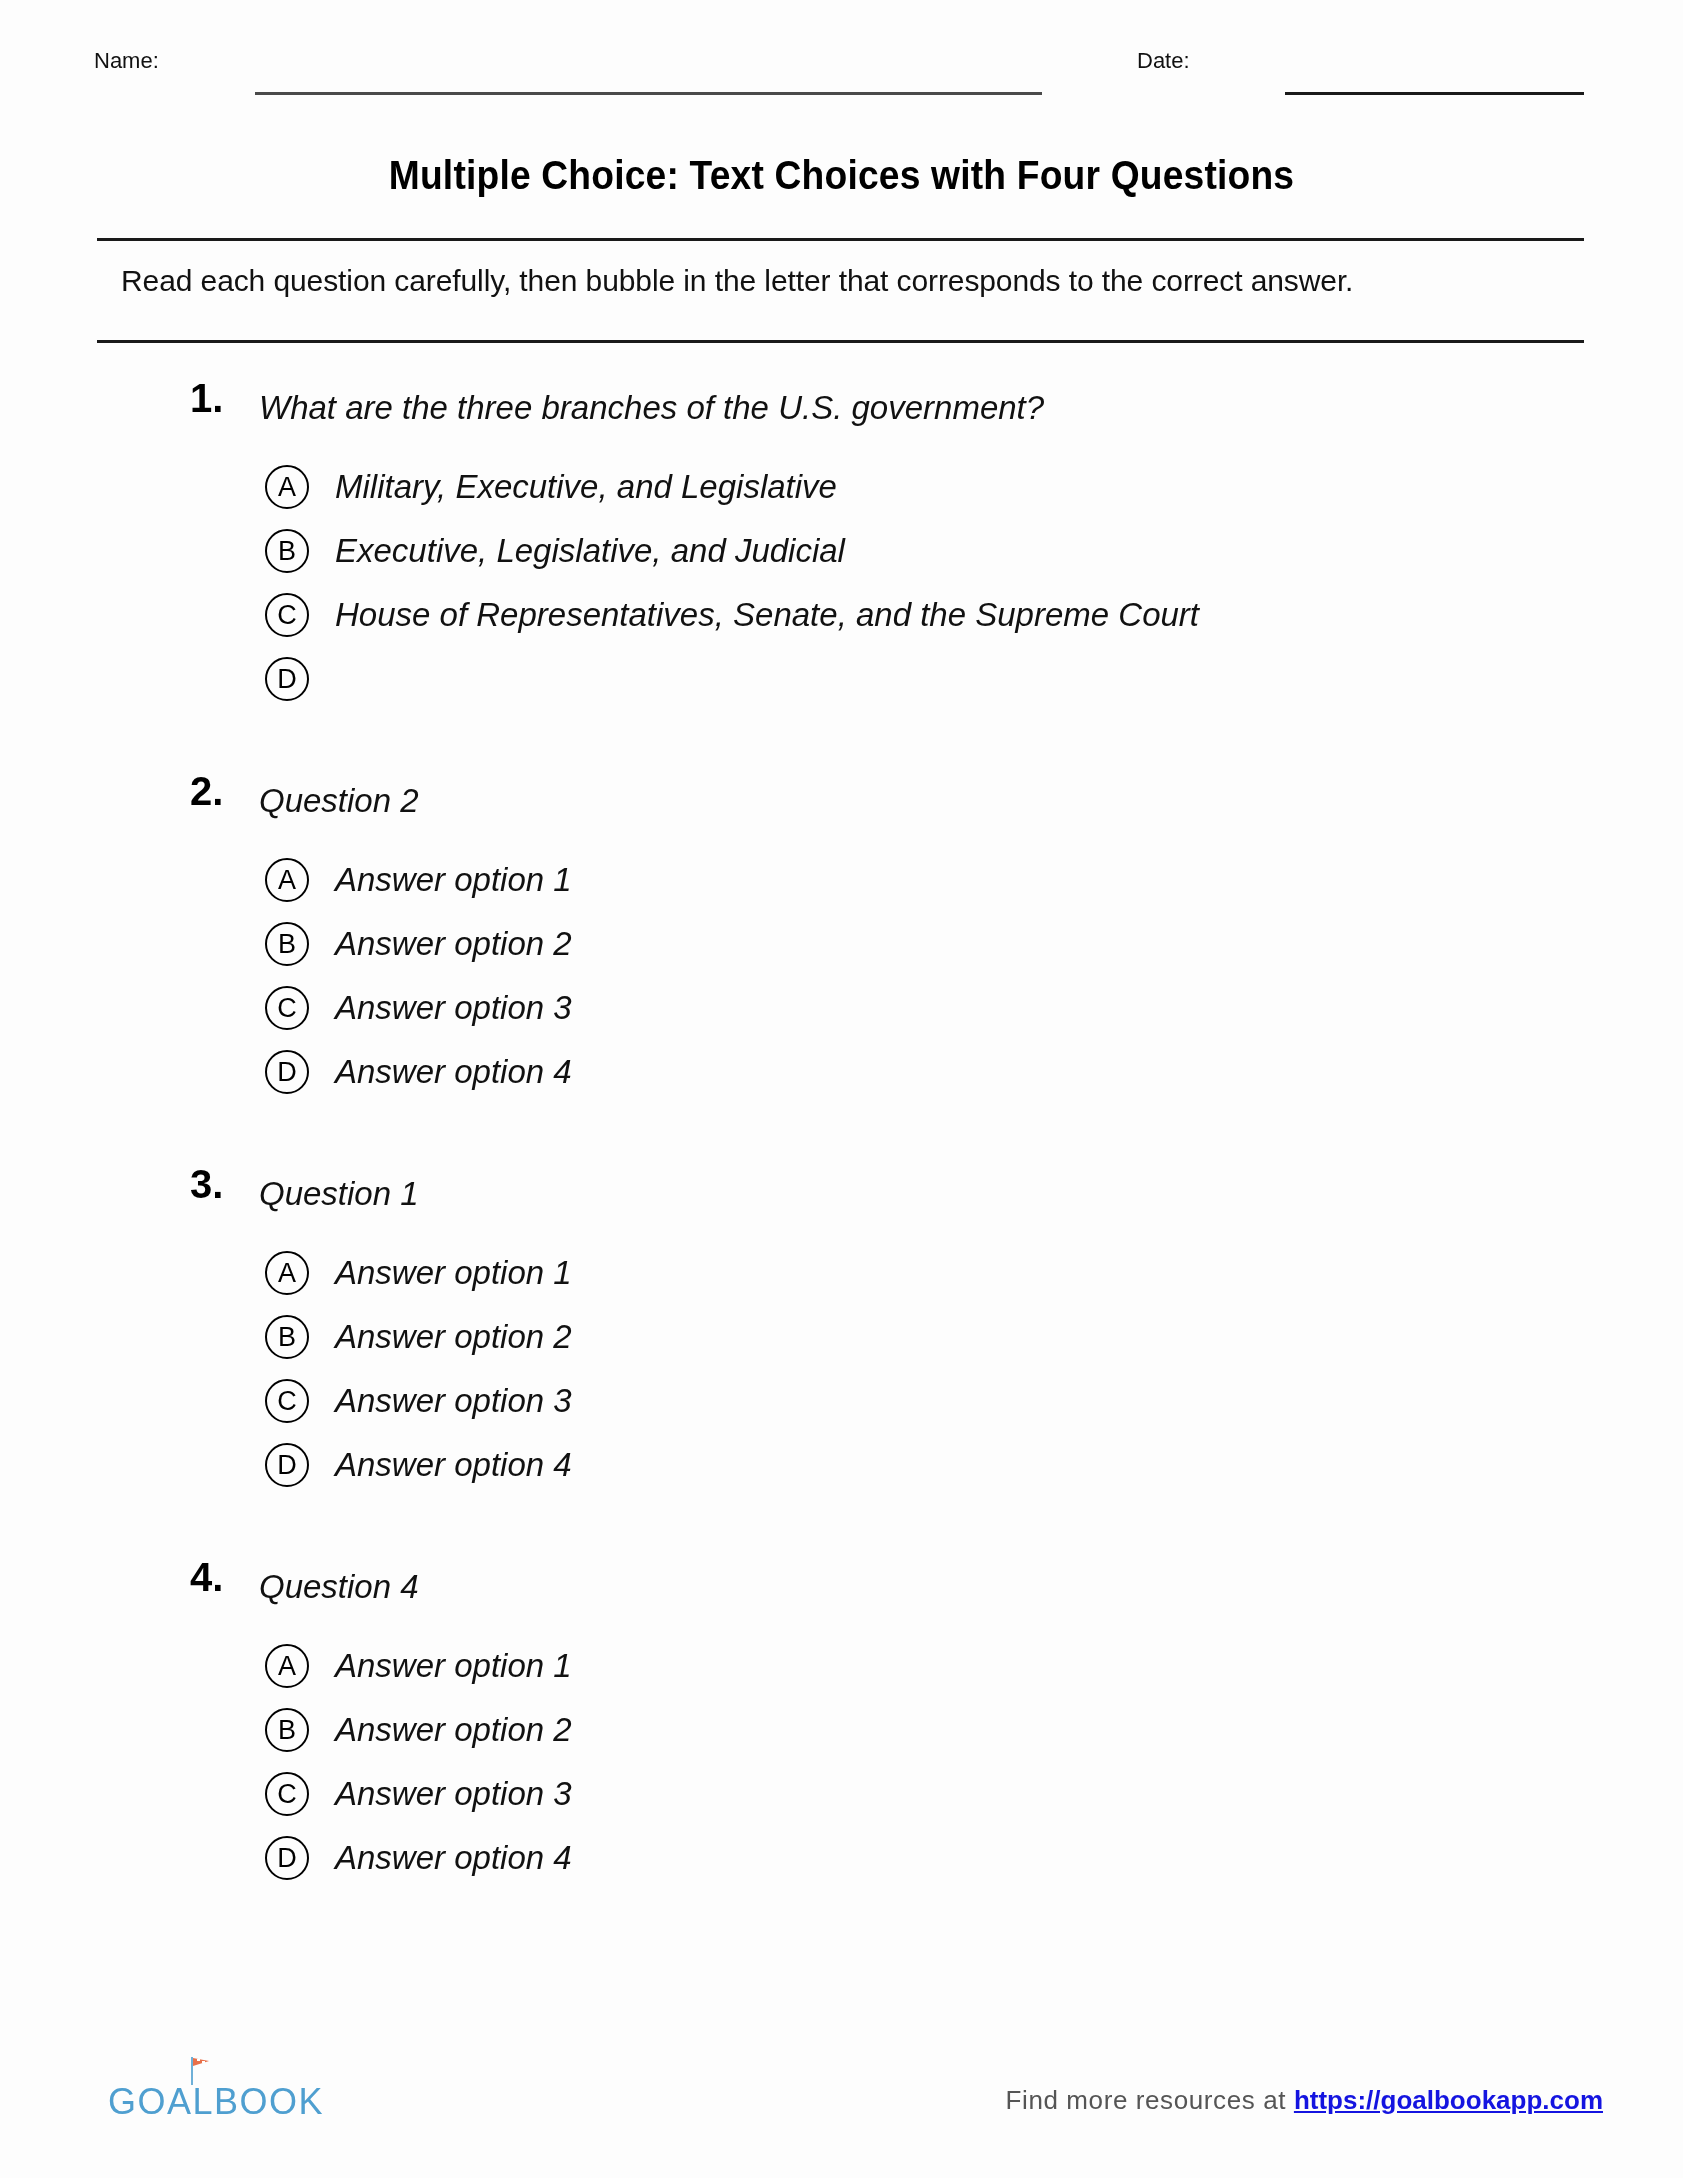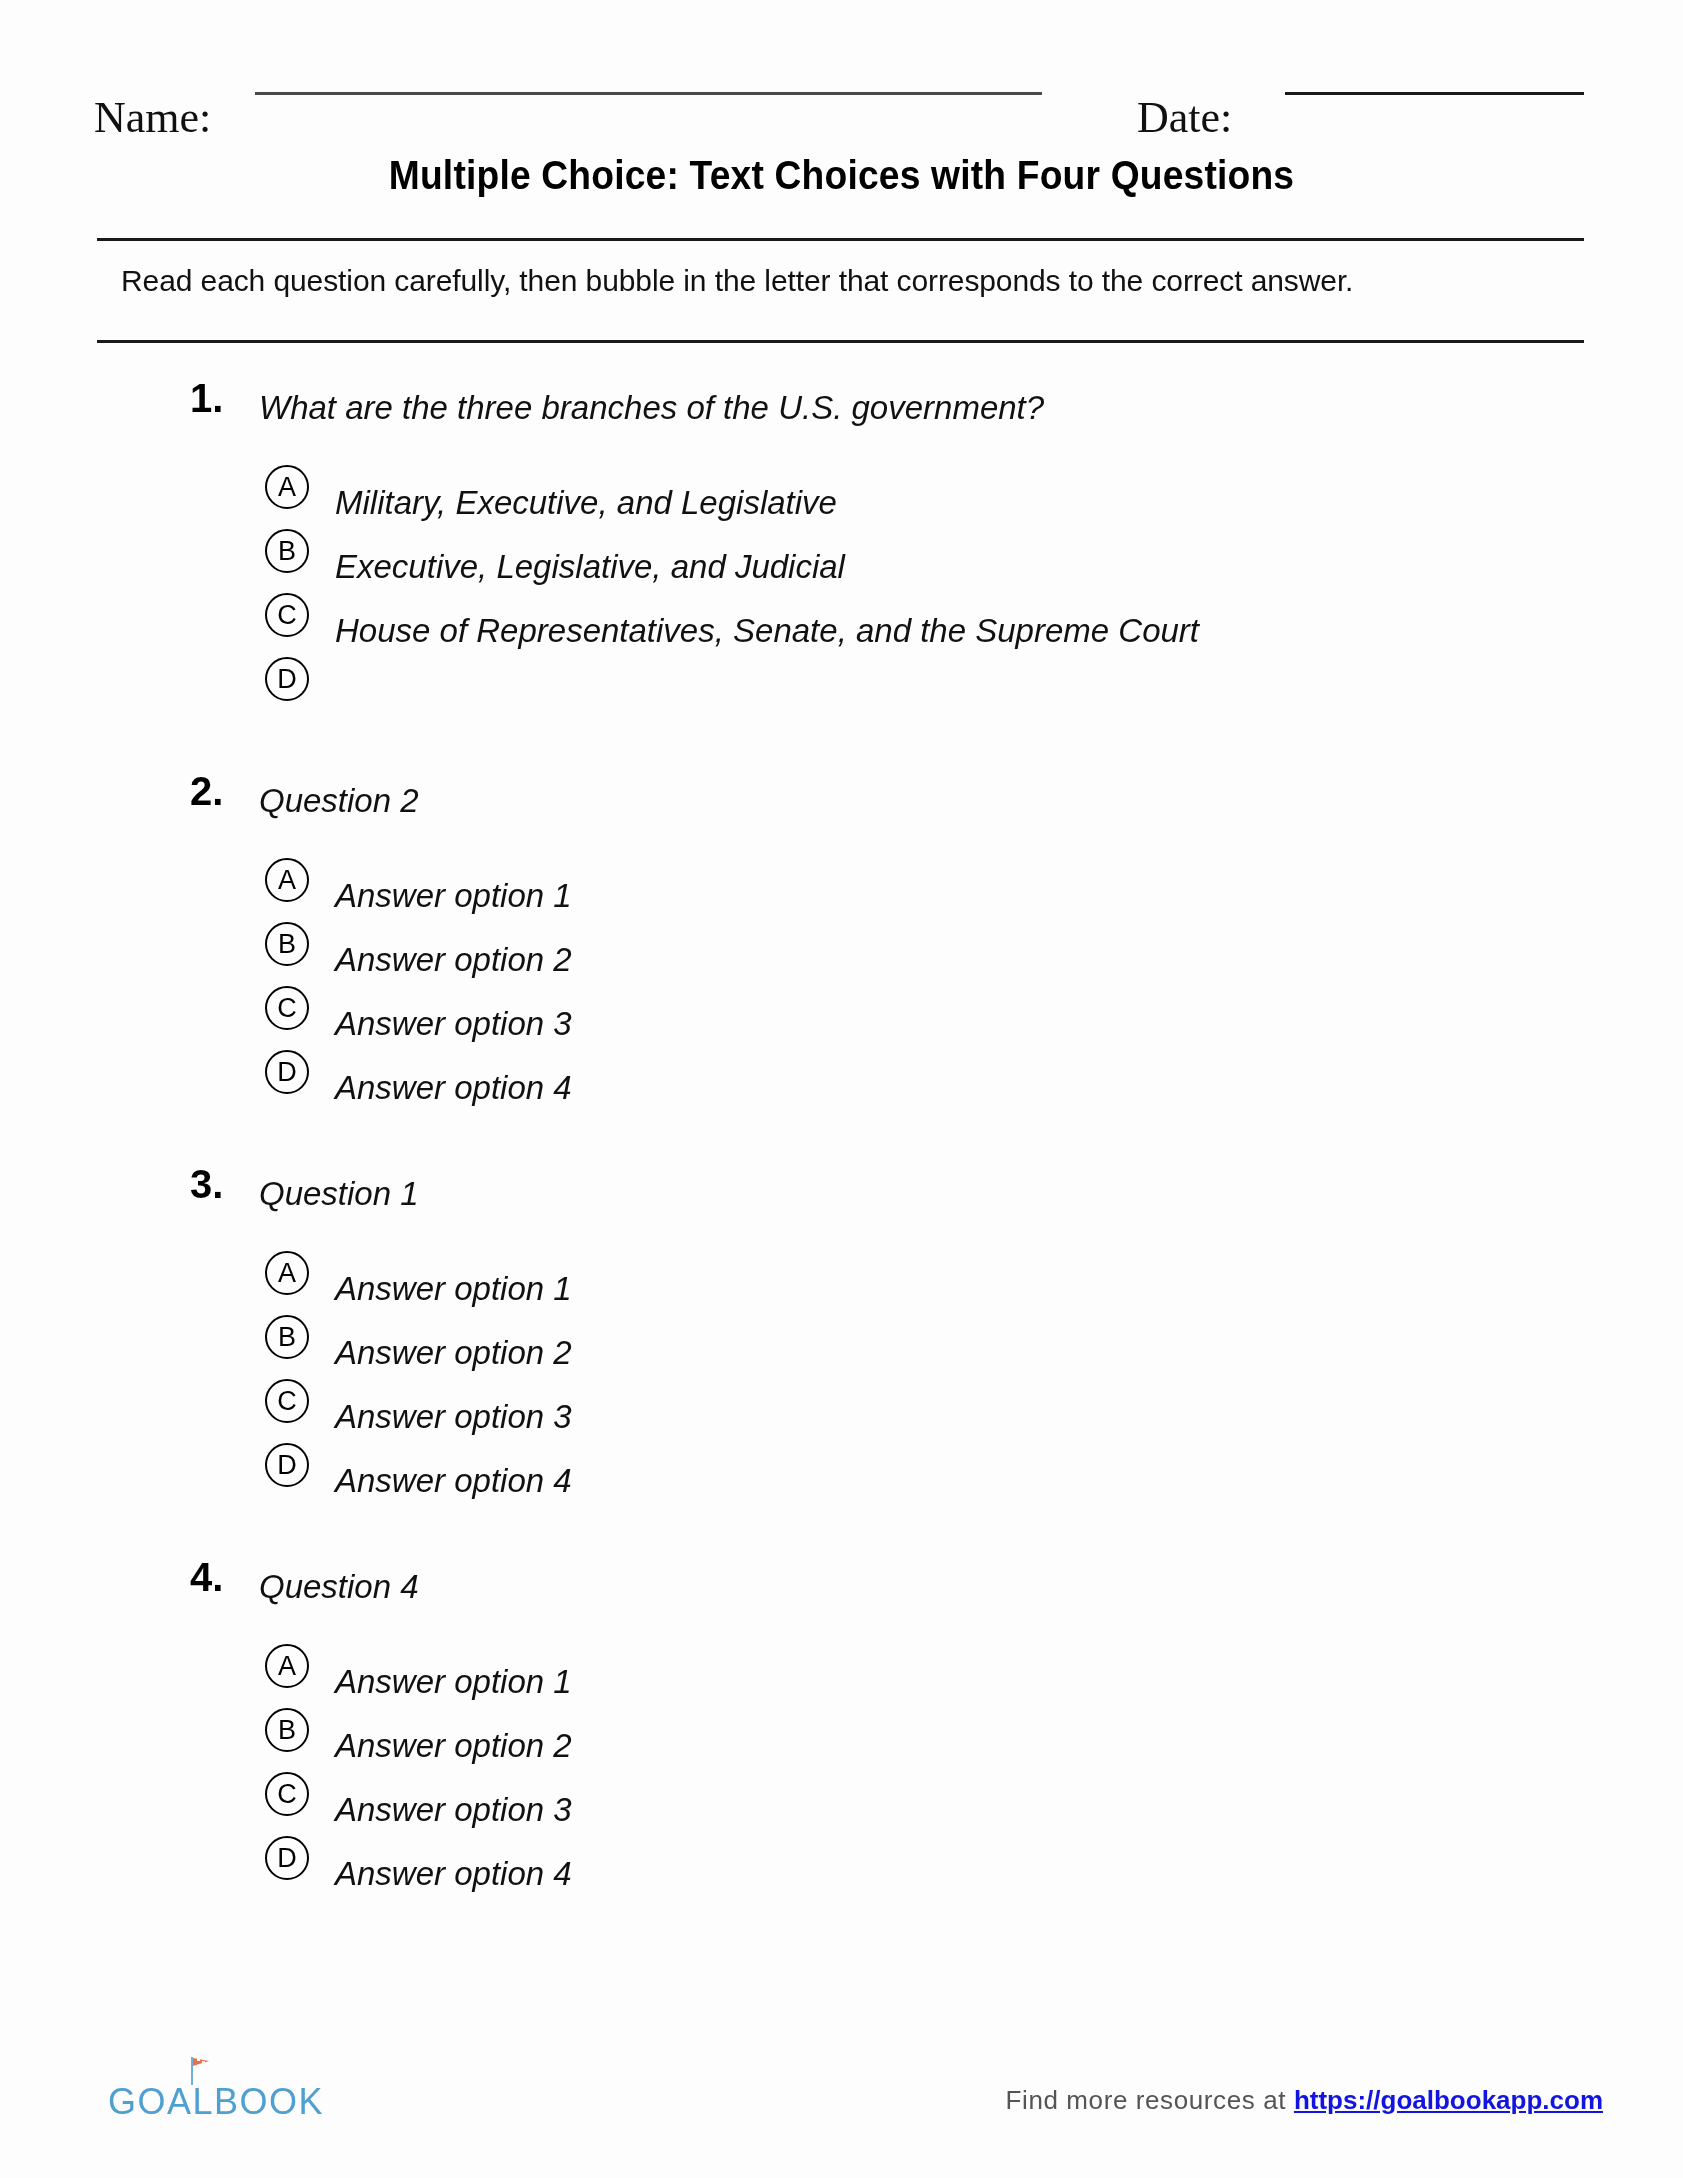"Name:" .field-label { font-family: Liberation Serif, serif -> Liberation Sans, sans-serif; font-size: 44px -> 22px; margin-top: 44px -> none }
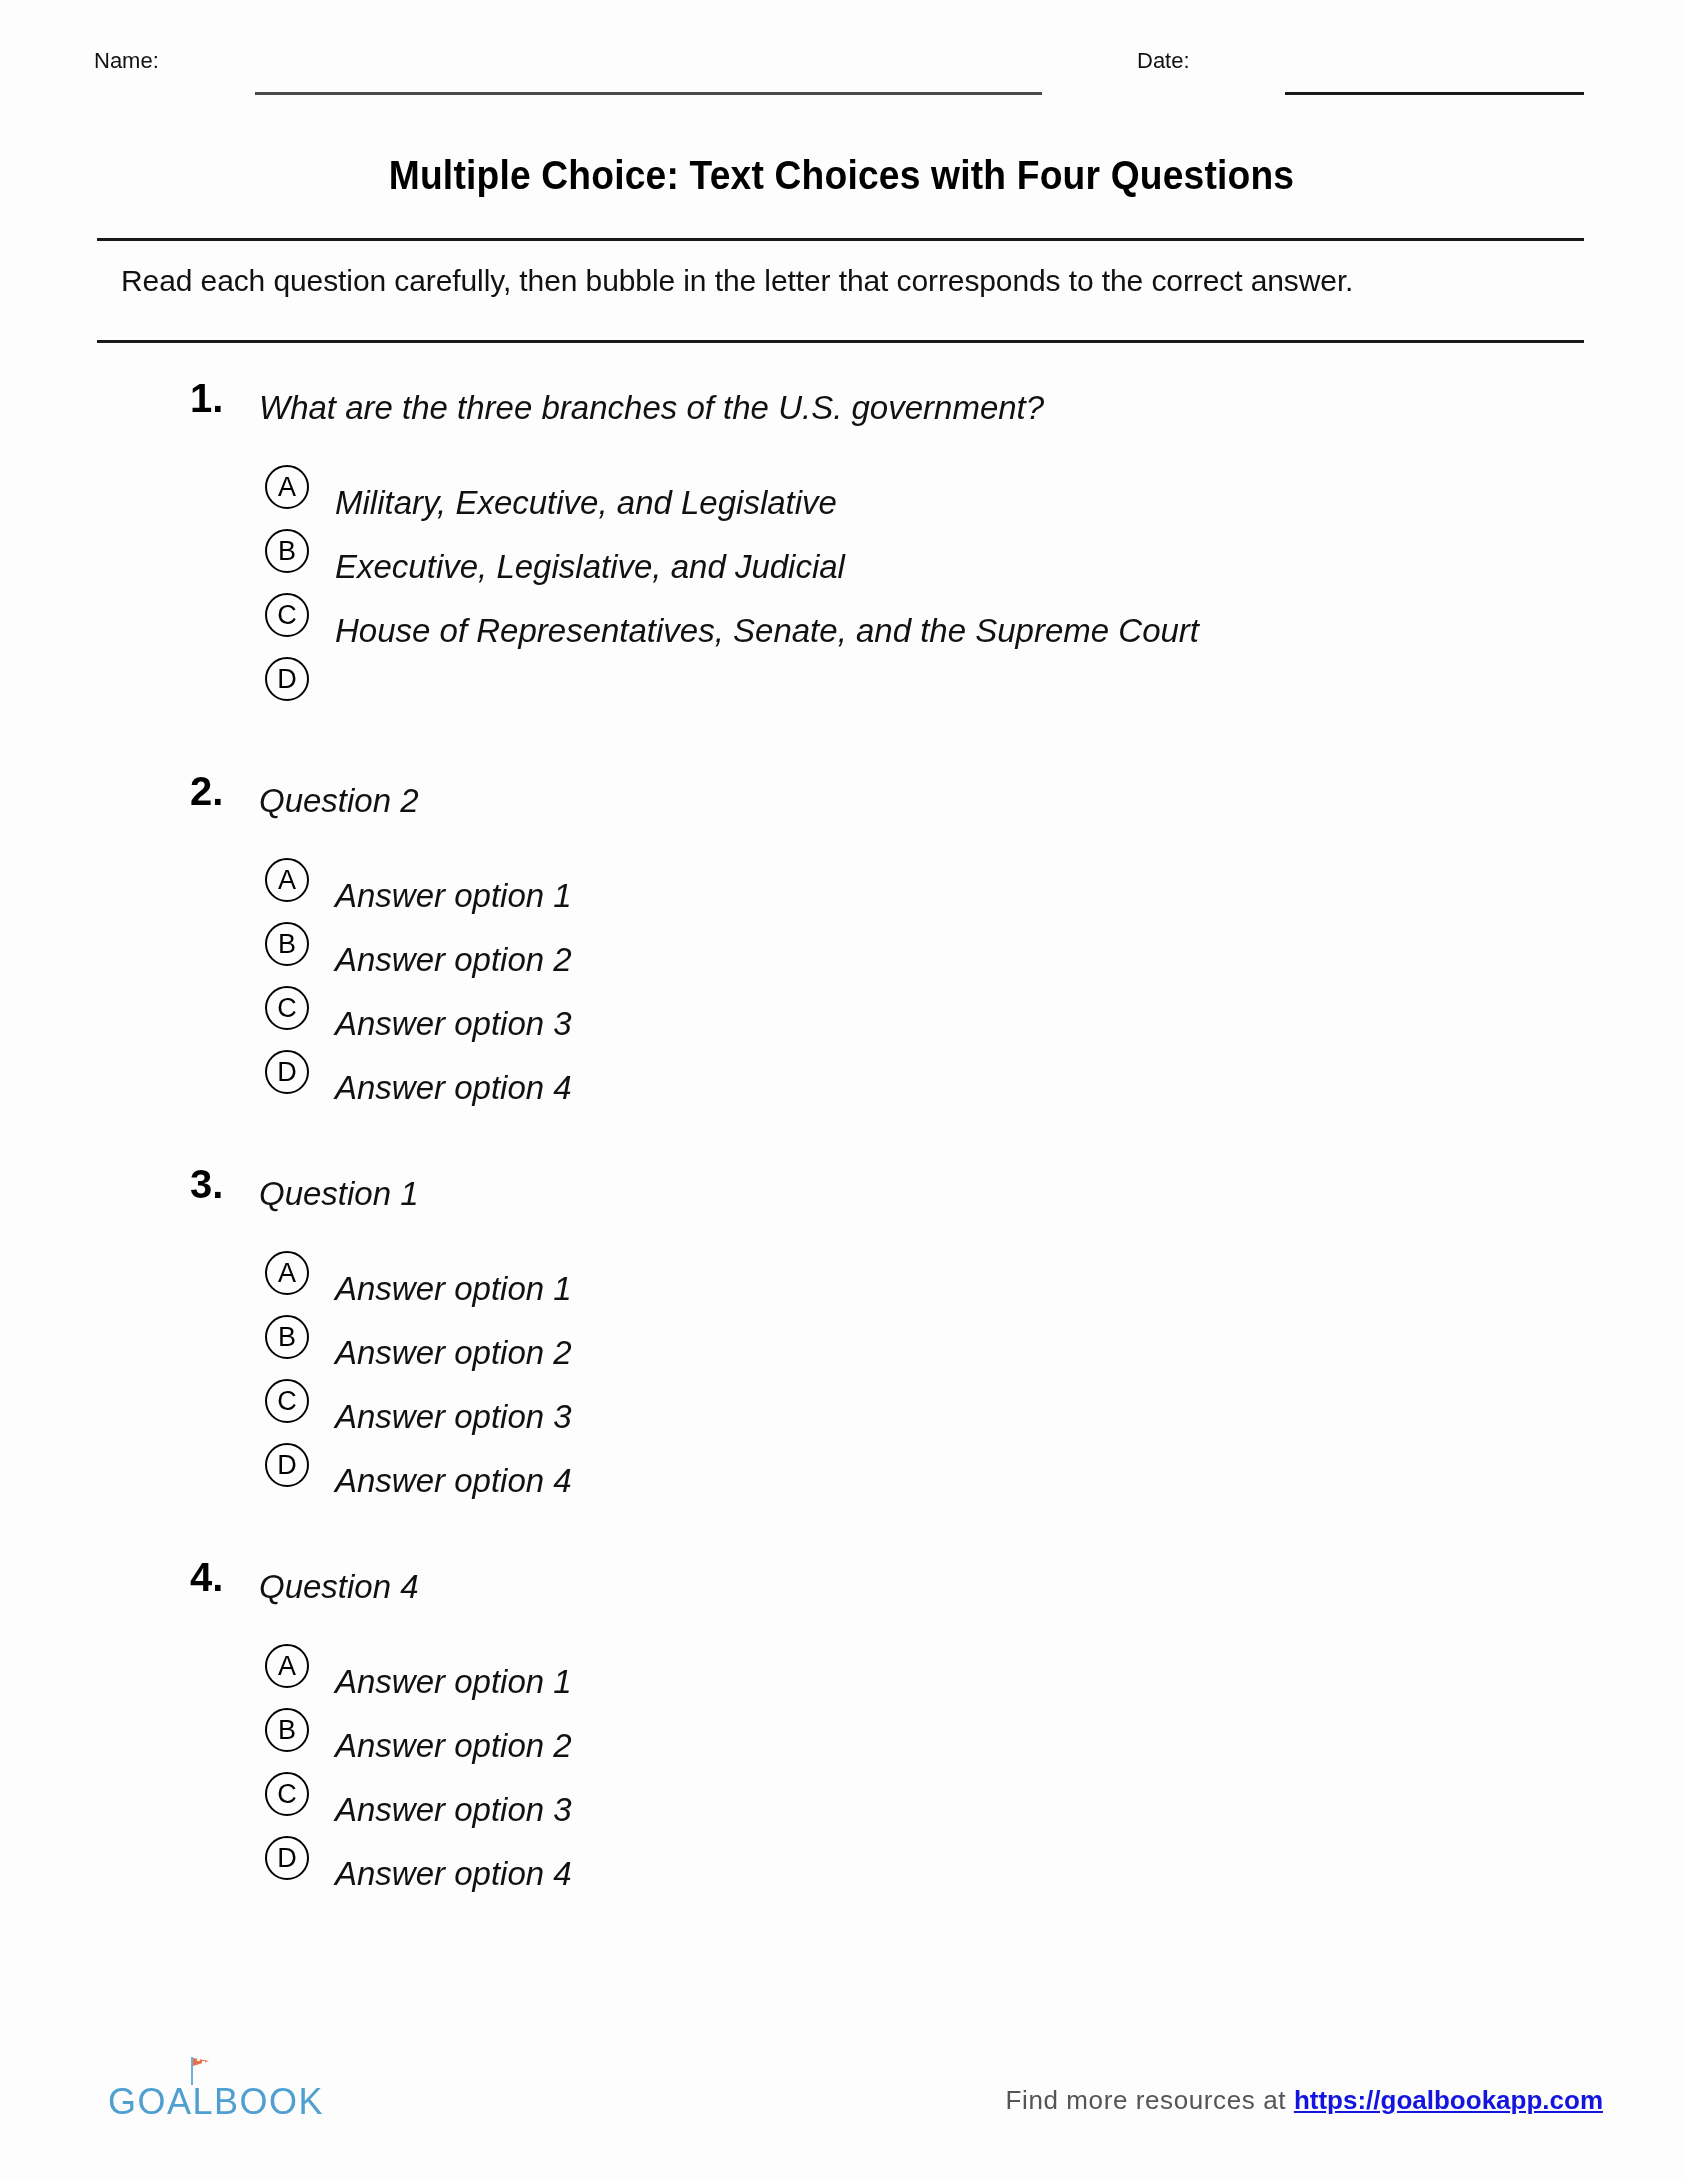"Military, Executive, and Legislative" .option-text { top: 16px -> 0px }
